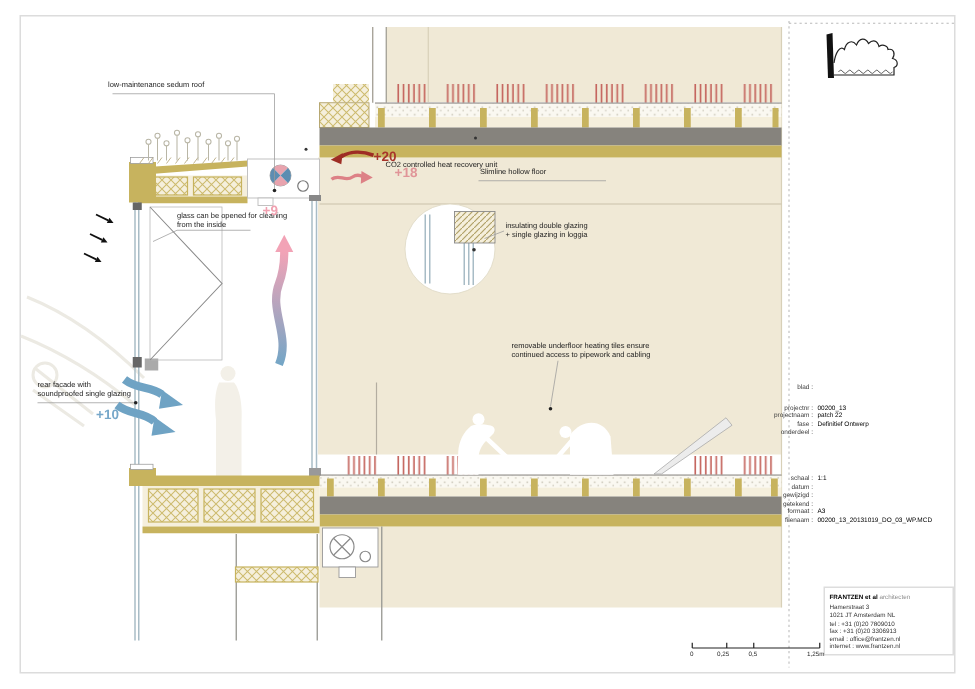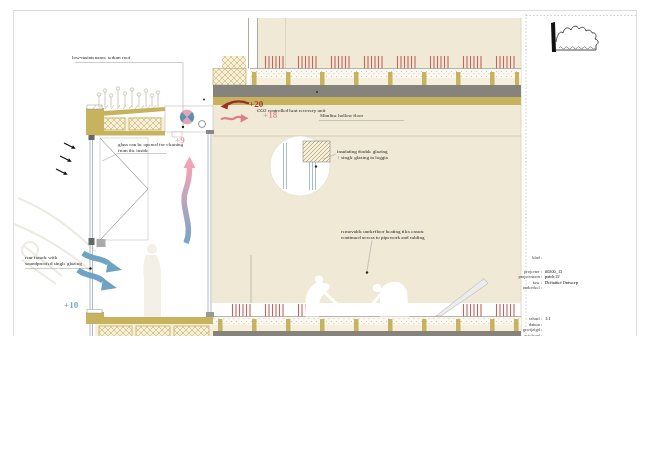"+20" #sheet { font-family: Liberation Serif, serif -> Liberation Sans, sans-serif; height: 336px -> 459px }
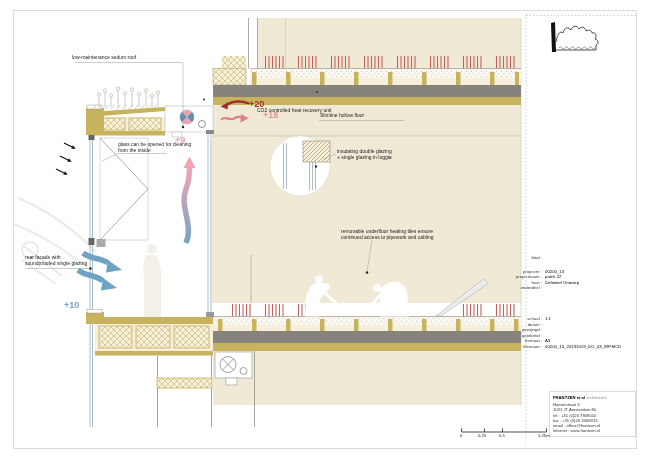"+10" div.temp { top: 301px -> 272px }
